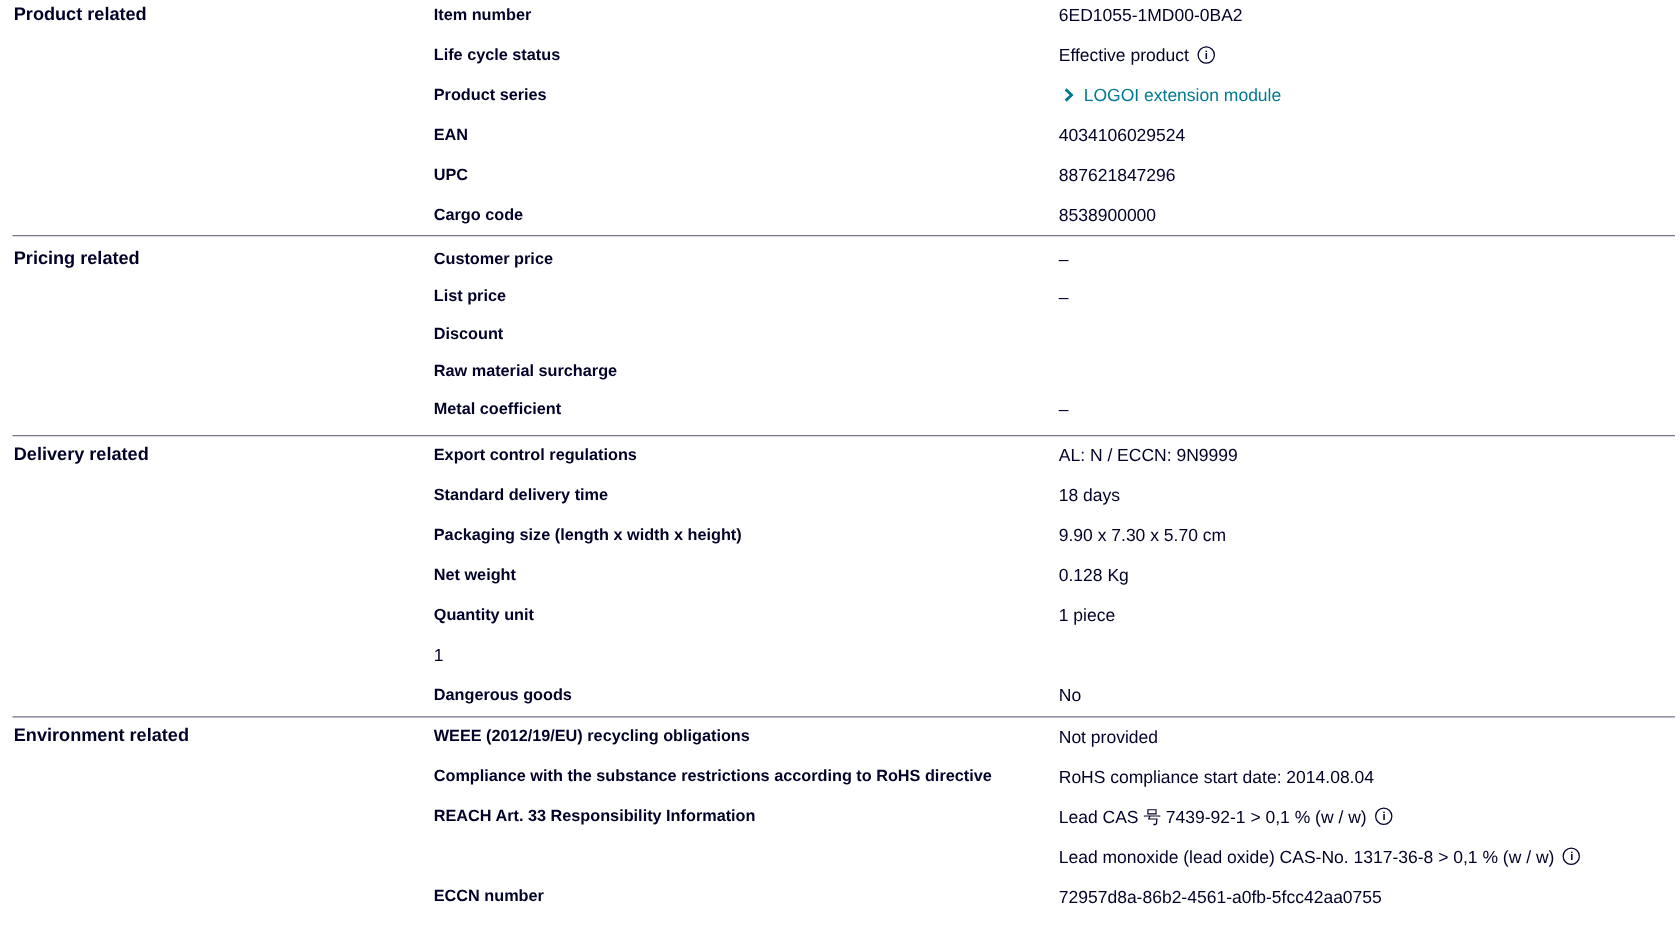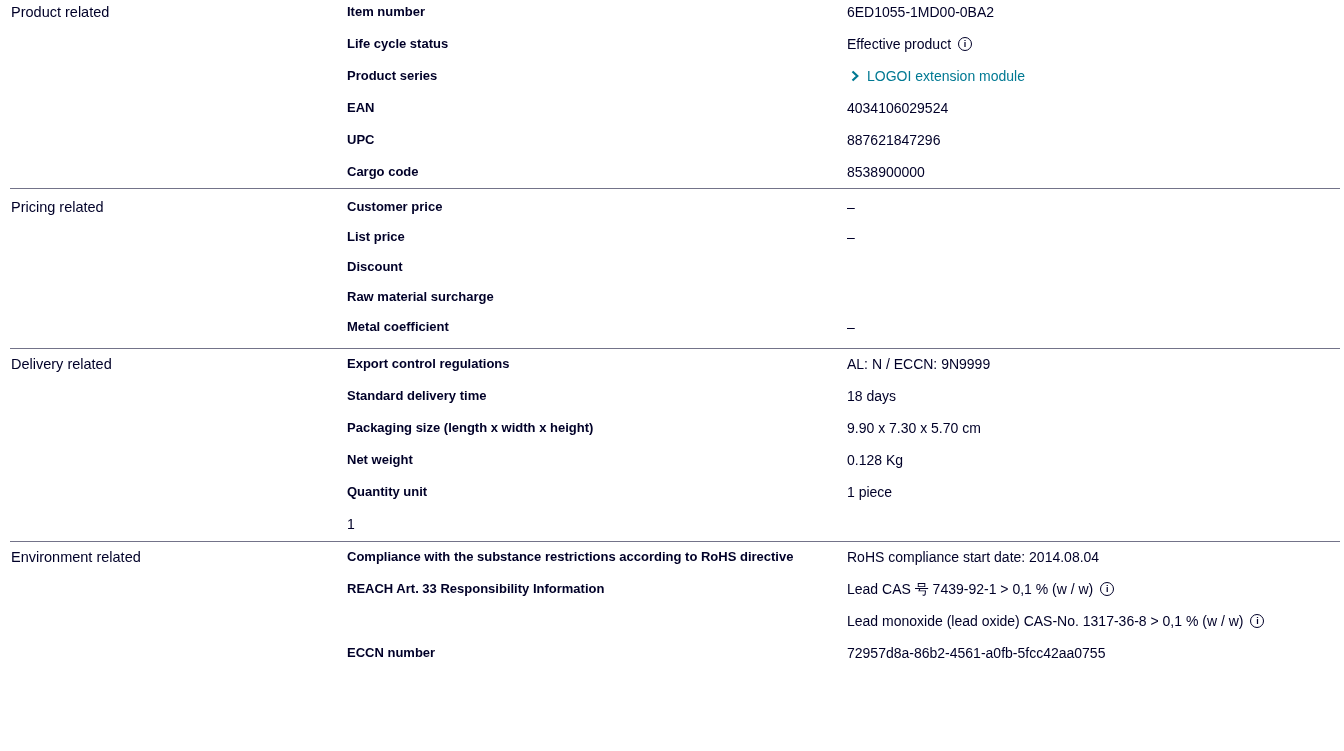"Product related" .section-title { font-weight: normal -> bold }
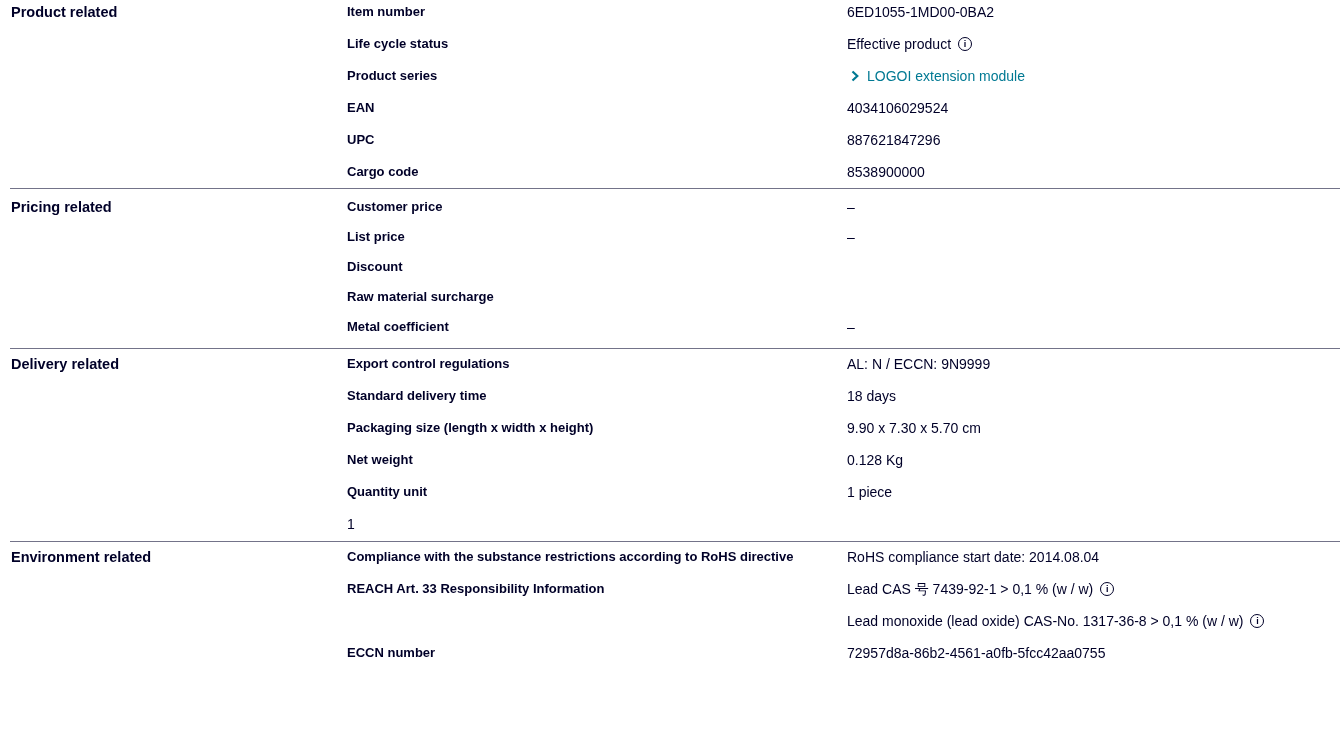"Dangerous goods" div.row { html: none -> <div> <div>Dangerous goods</div> <div> <span>No</span> </div> </div> }
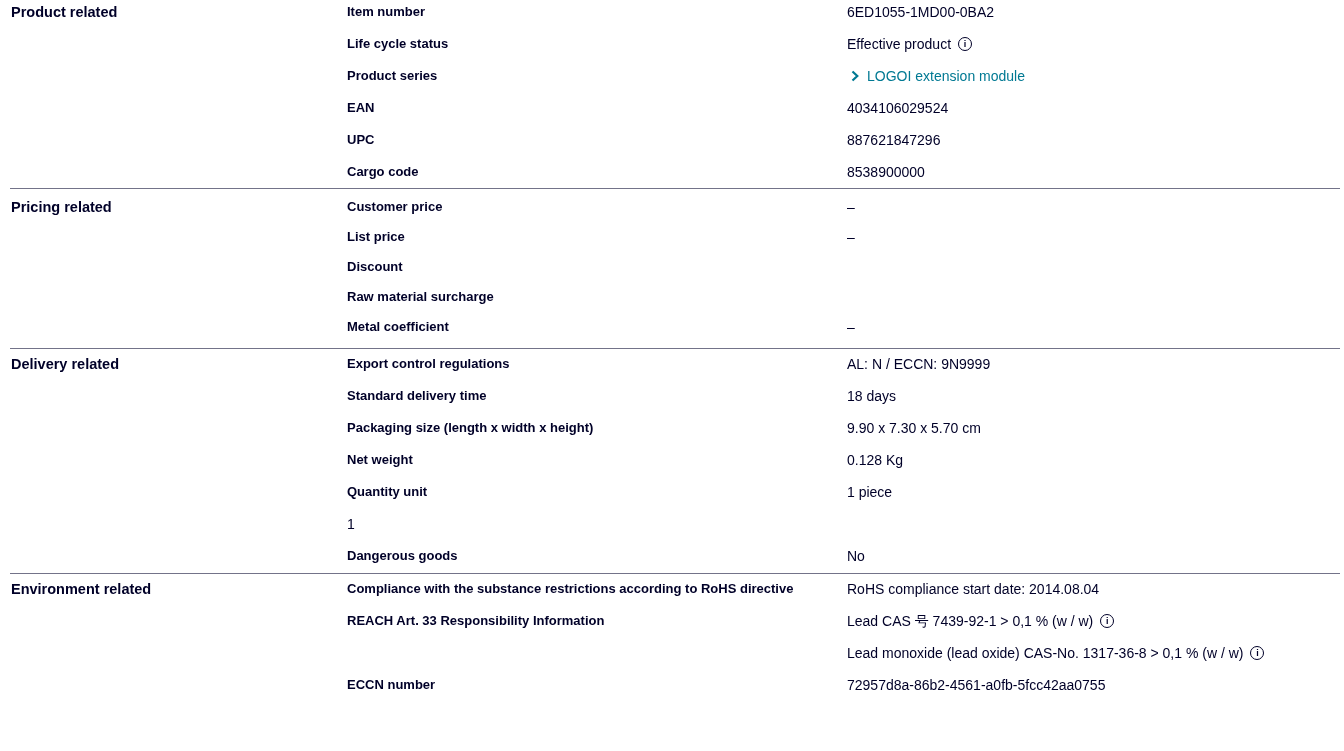"WEEE (2012/19/EU) recycling obligations" div.row { html: none -> <div> <div>WEEE (2012/19/EU) recycling obligations</div> <div> <span>Not provided</span> </div> </div> }
